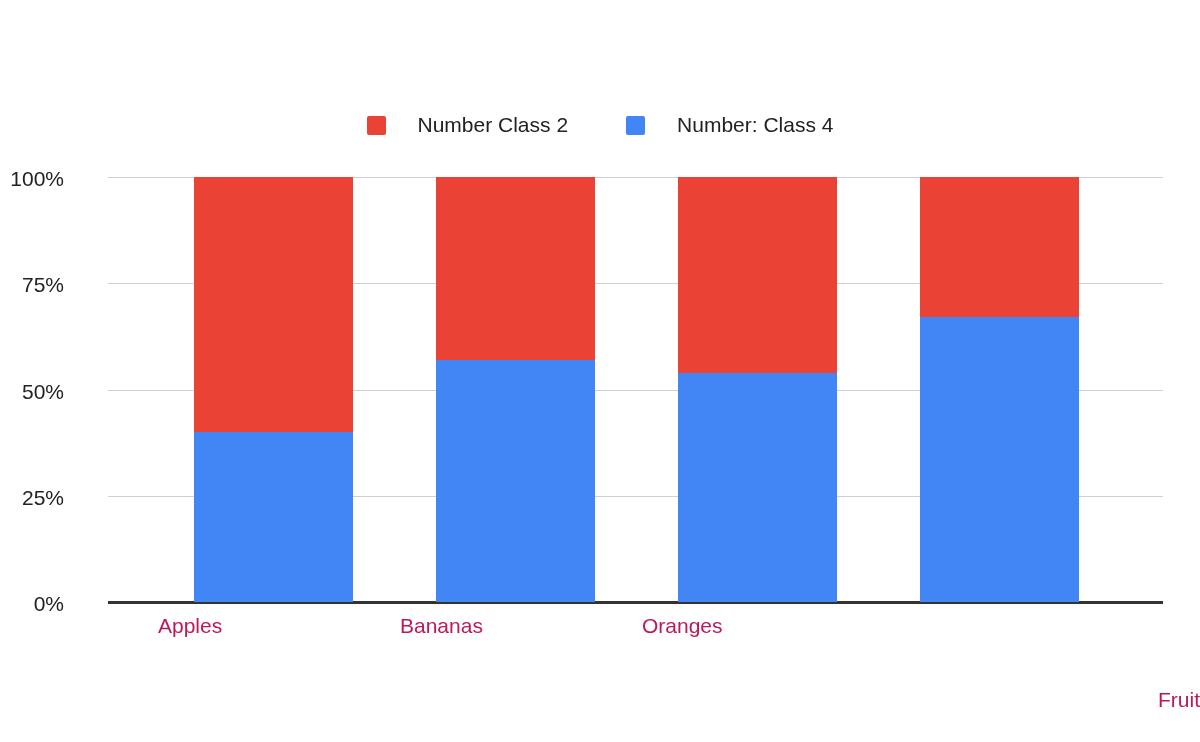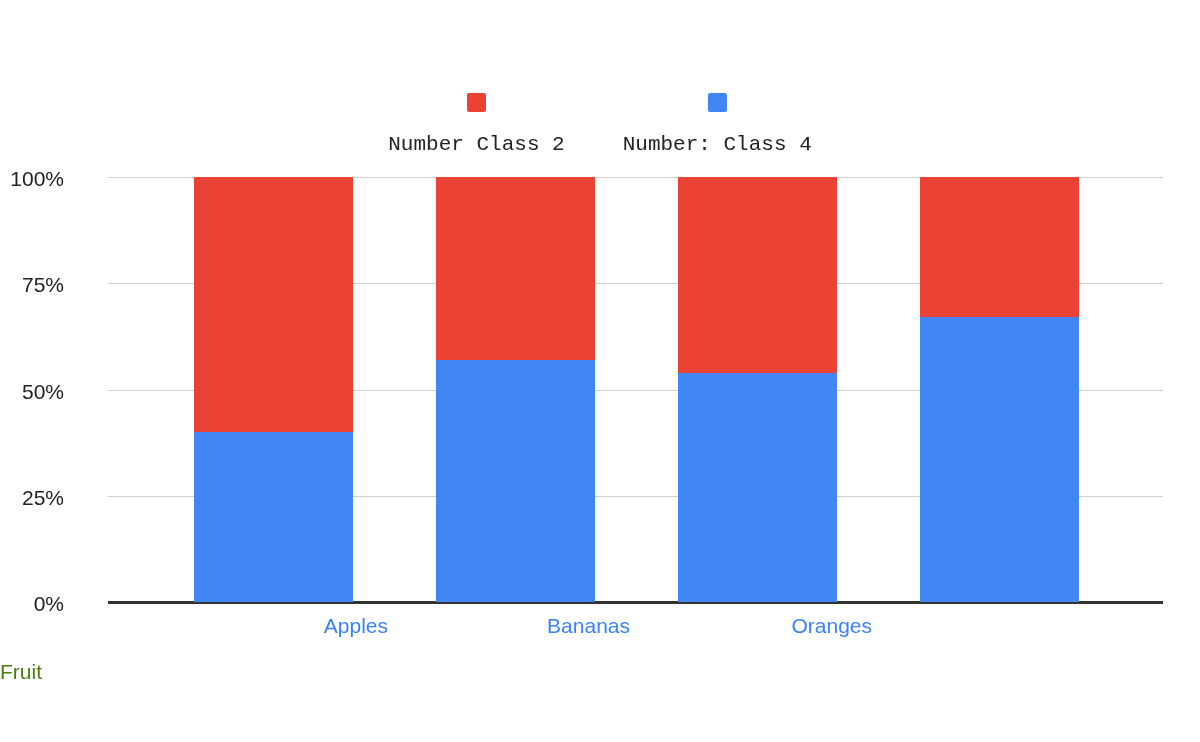"Number Class 2" .legend-item { flex-direction: column -> row; font-family: Liberation Mono, monospace -> none; gap: 21px -> 32px }
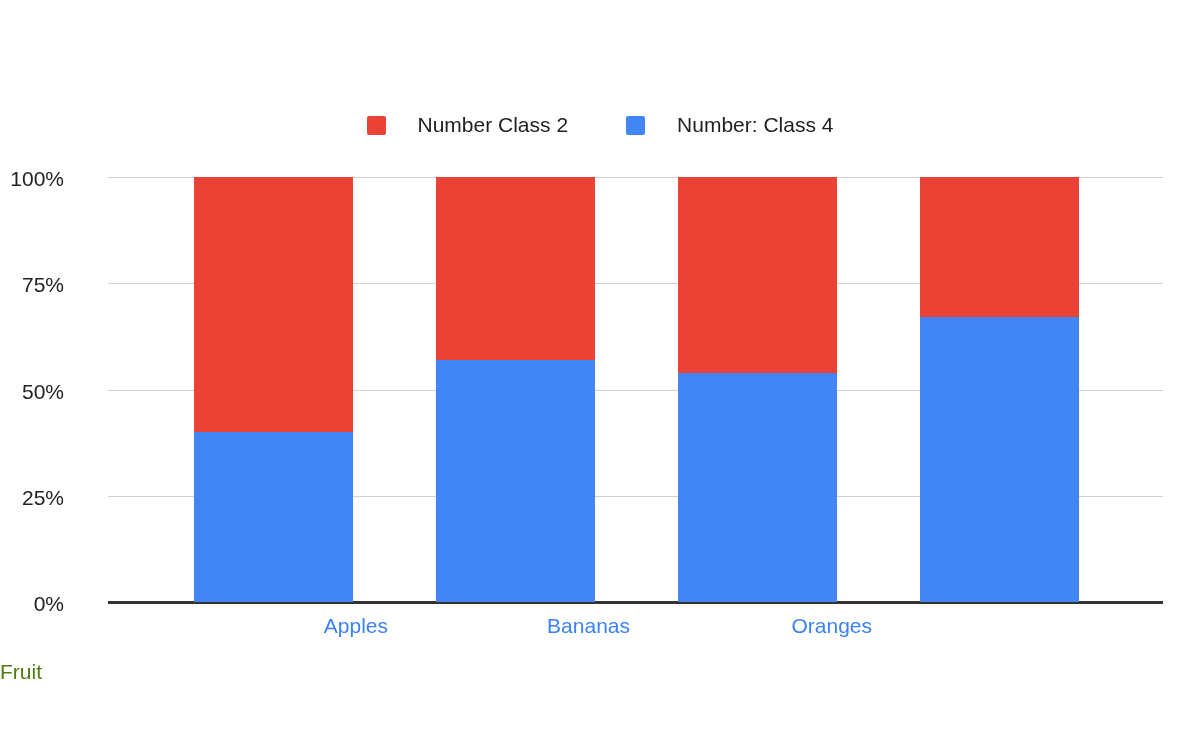"Apples" .xtick-label { color: #3b82f6 -> #be185d; text-align: right -> left }
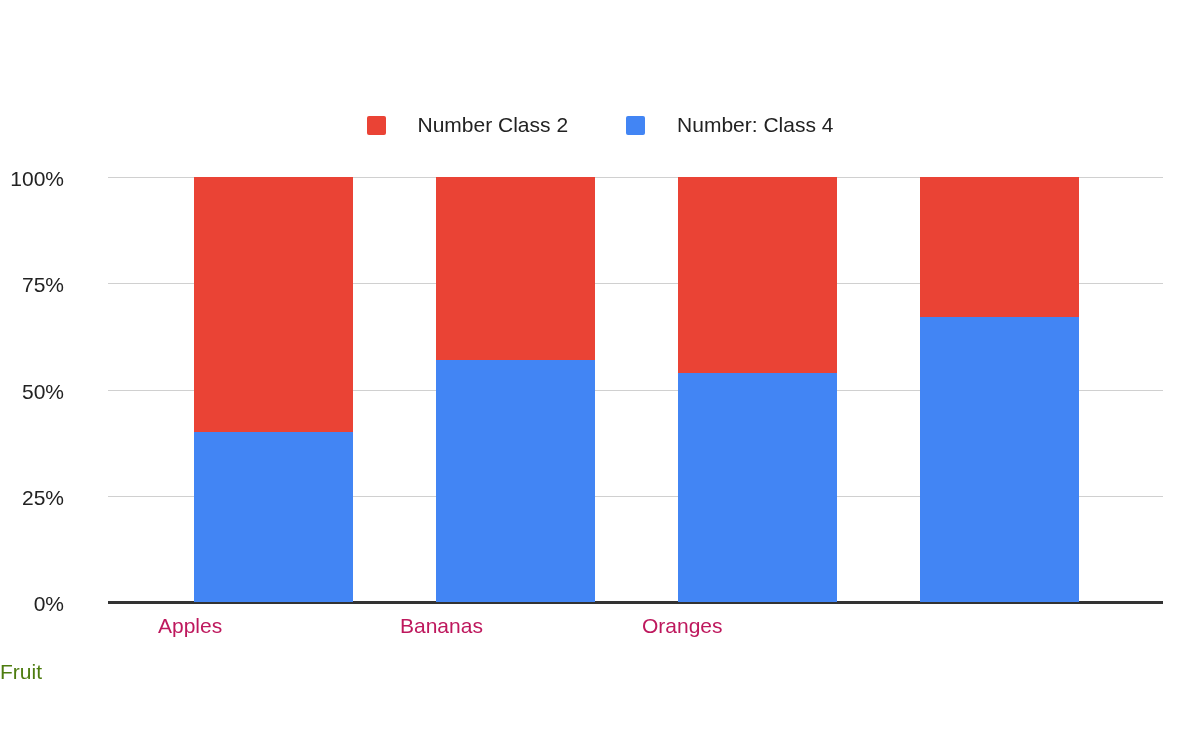"Fruit" #x-axis-title { color: #4d7c0f -> #be185d; text-align: left -> right; top: 660px -> 688px }
